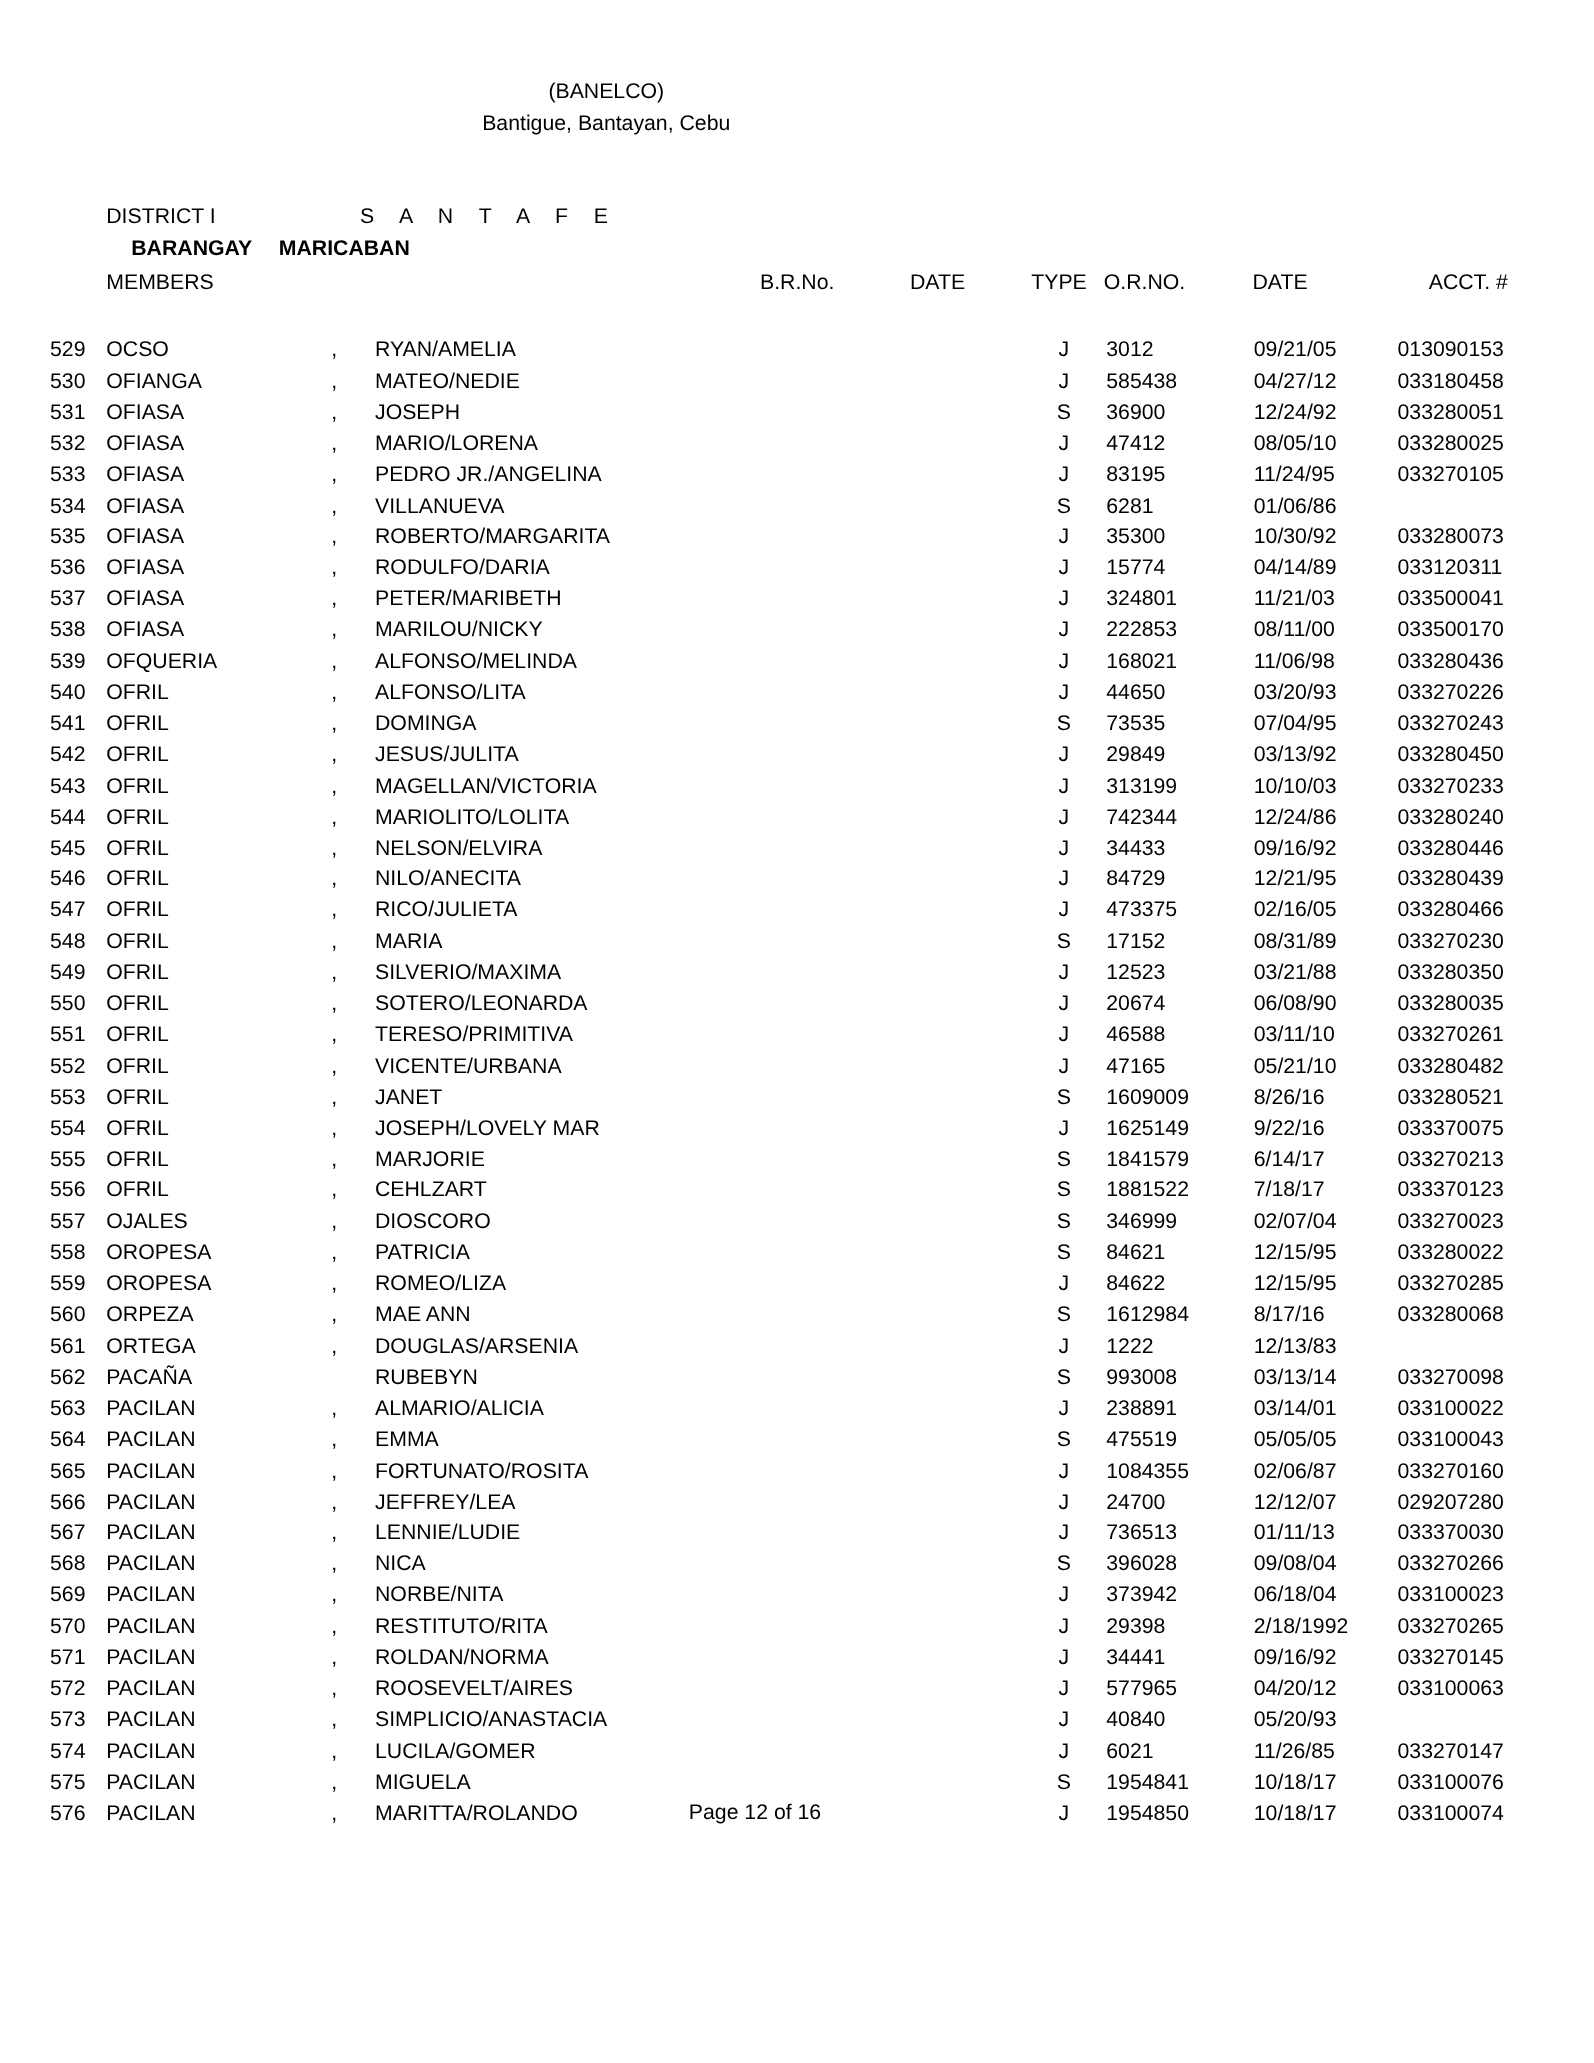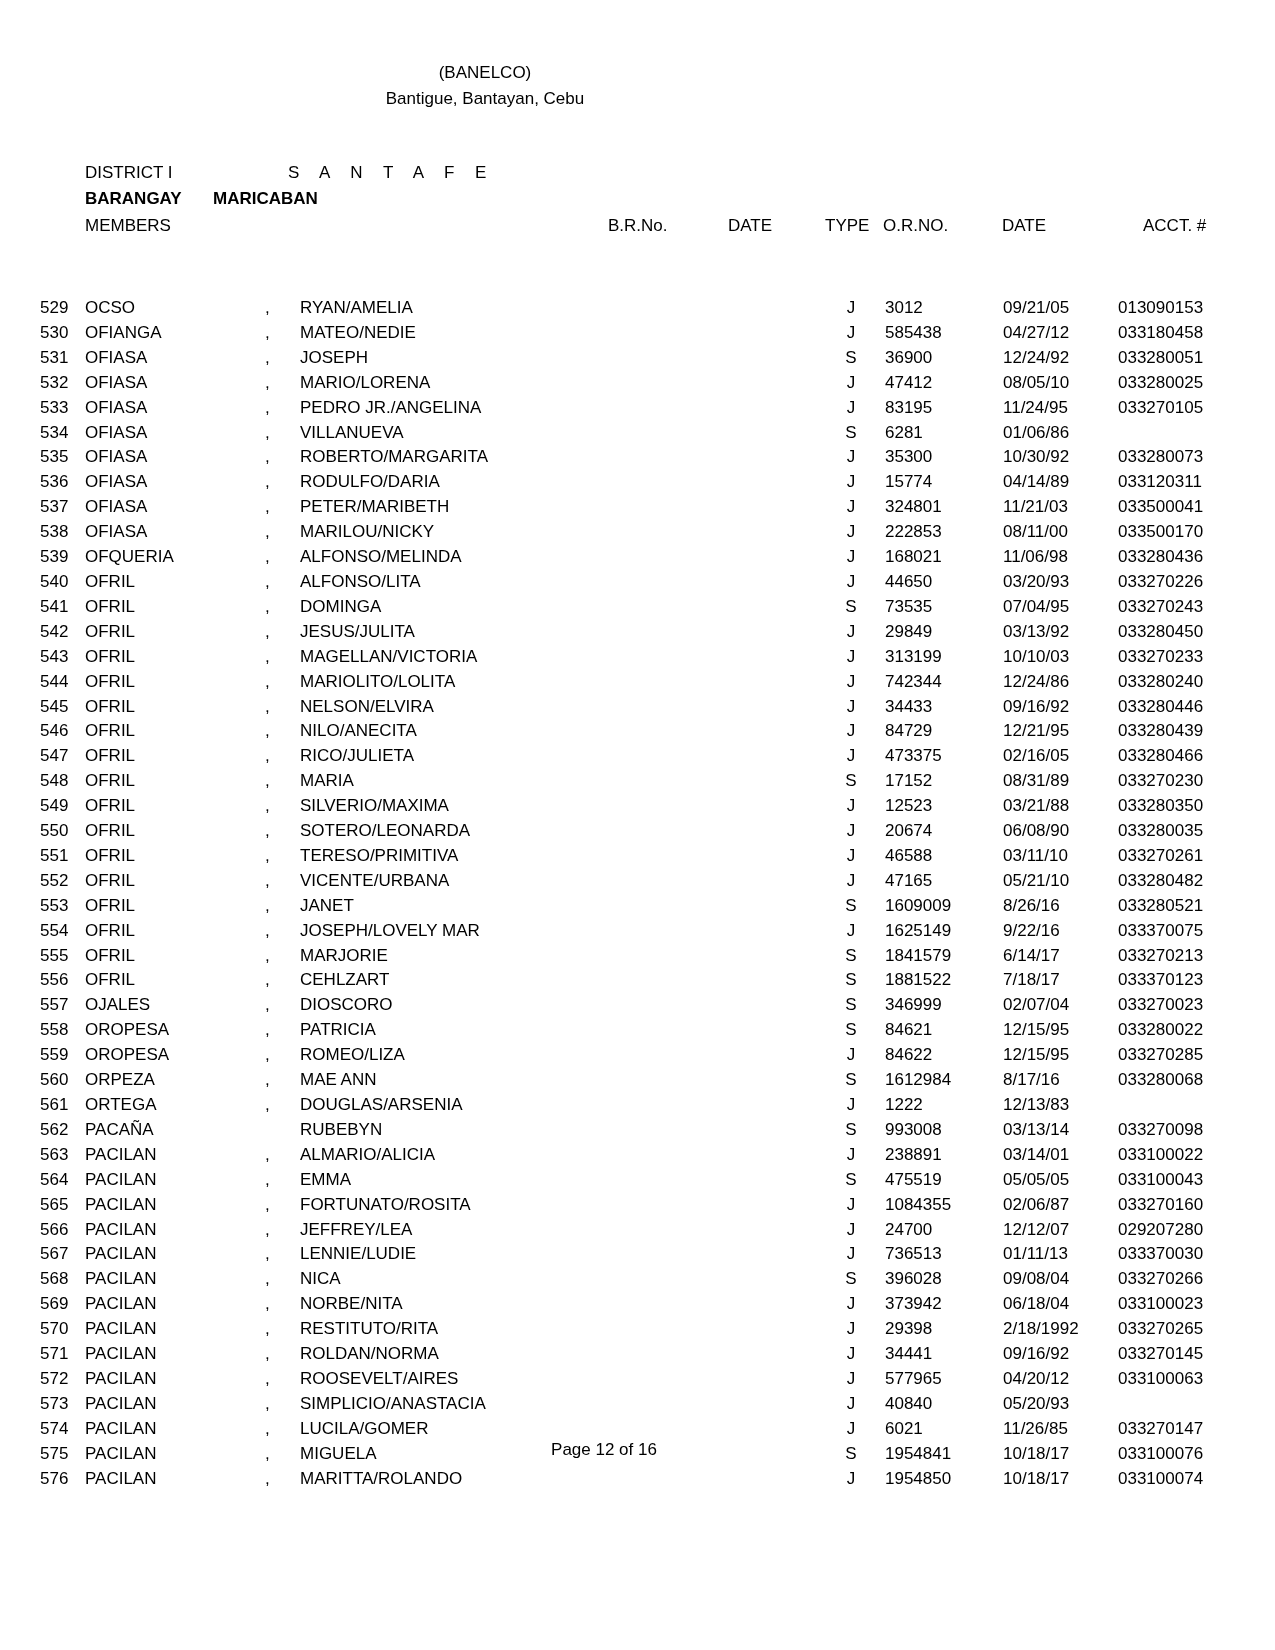"BARANGAY" .barangay-line { margin-left: none -> 20px }
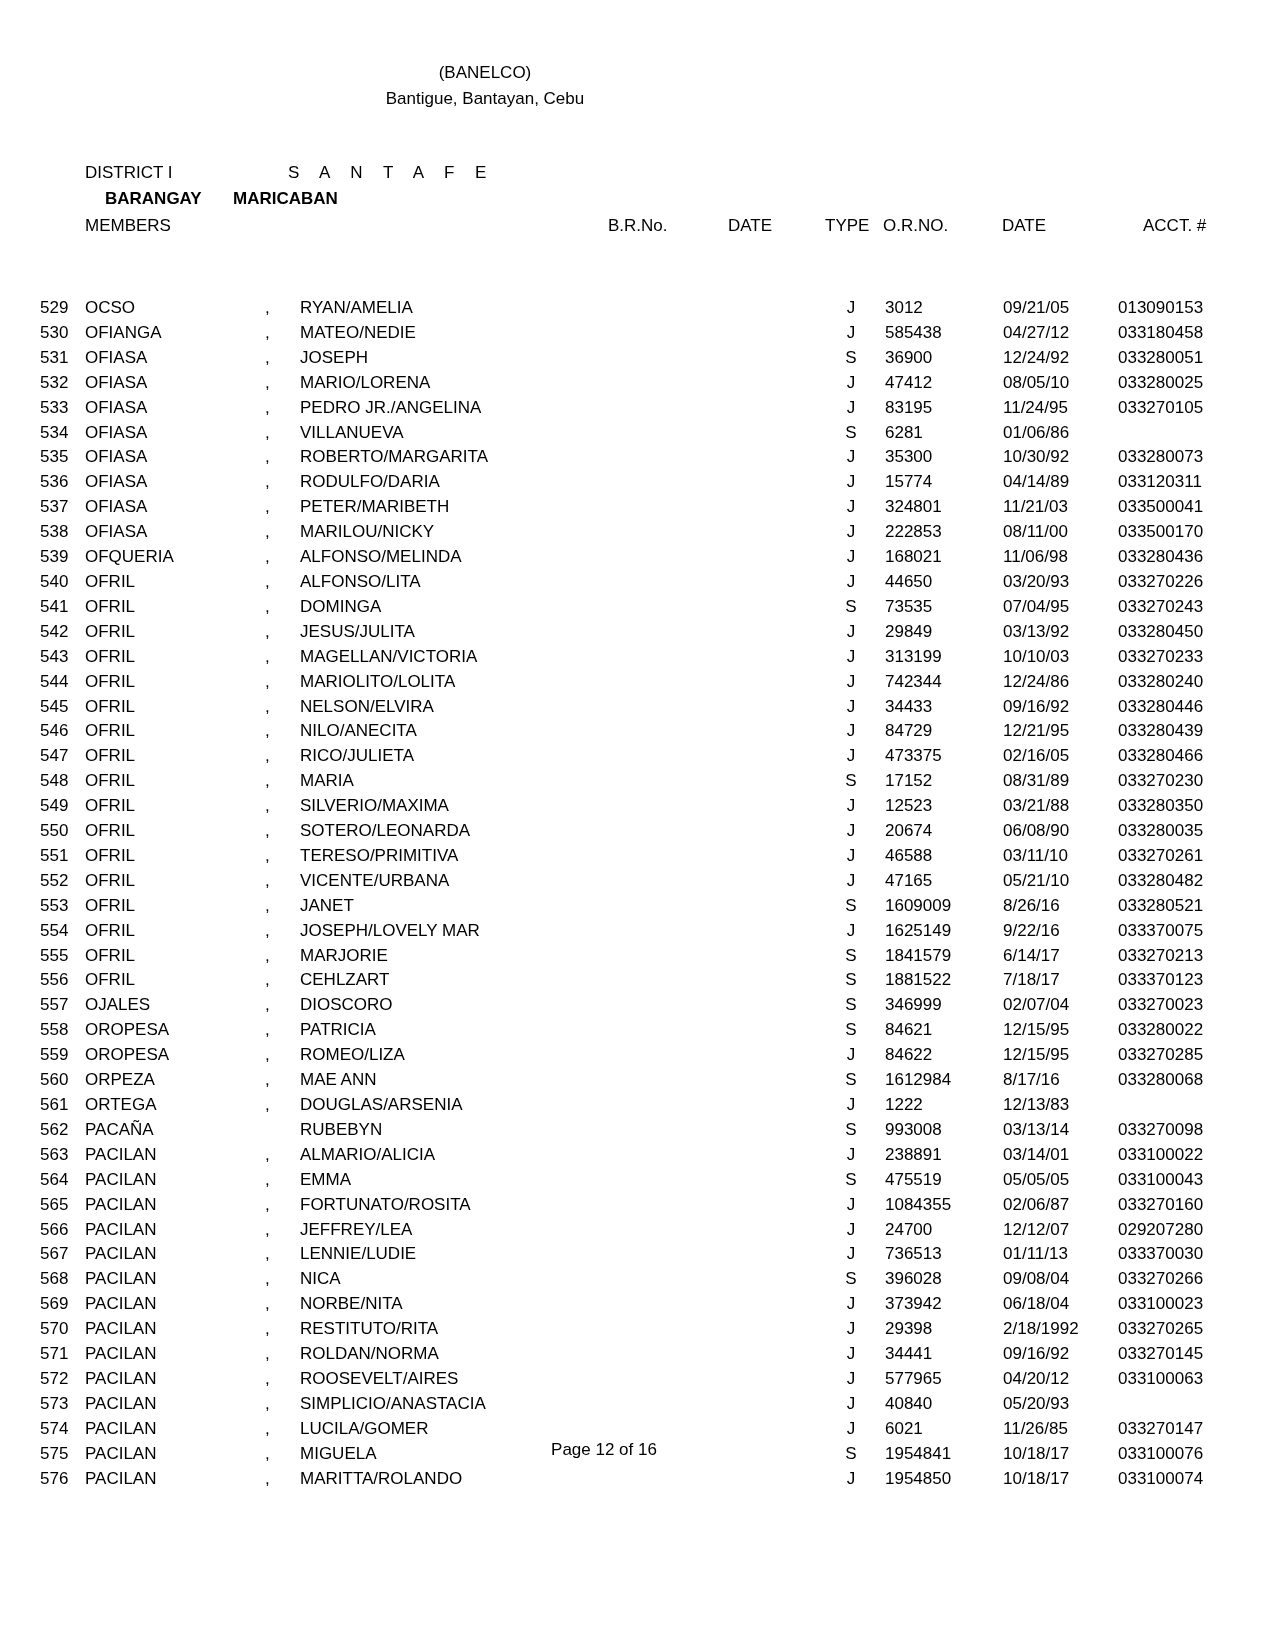"MARICABAN" div.abs { left: 213px -> 203px }
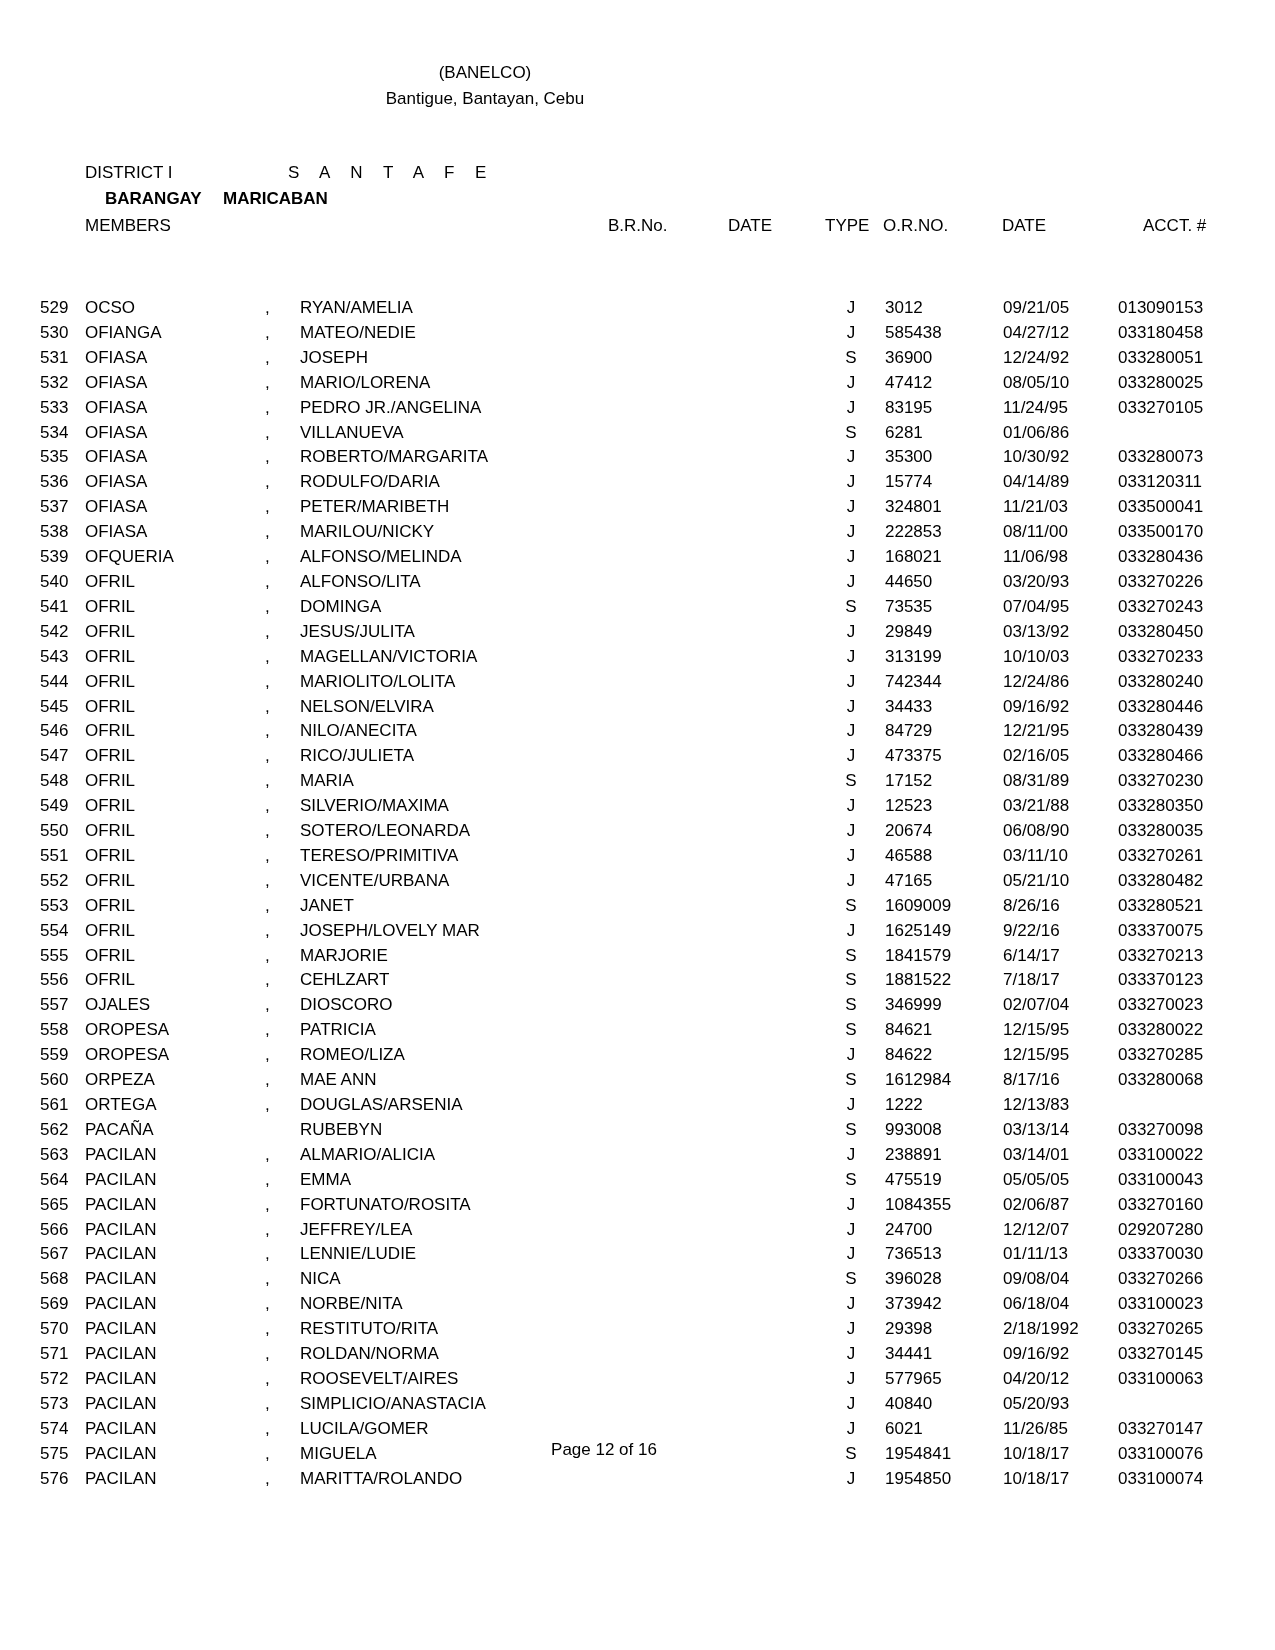"529" .rows { margin-top: 28px -> none }
